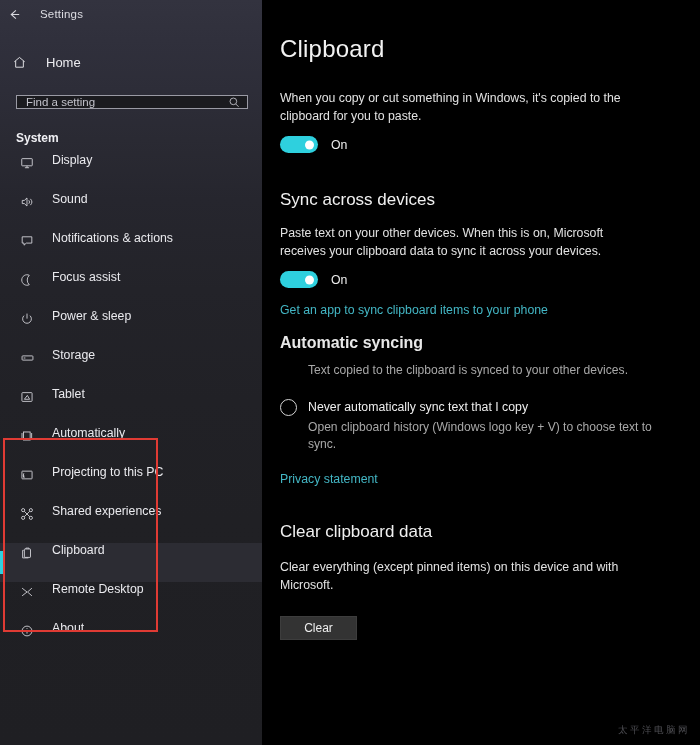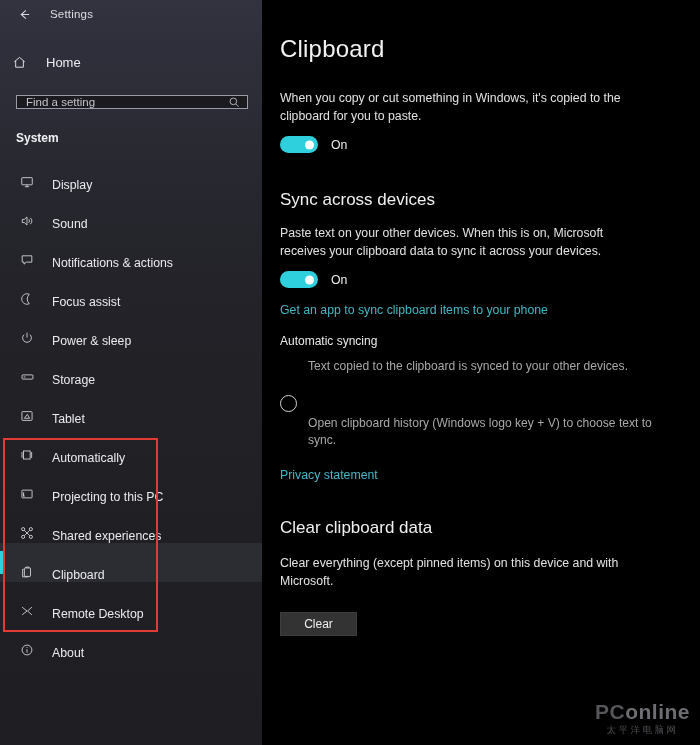"Settings" .titlebar { padding-left: 10px -> none }
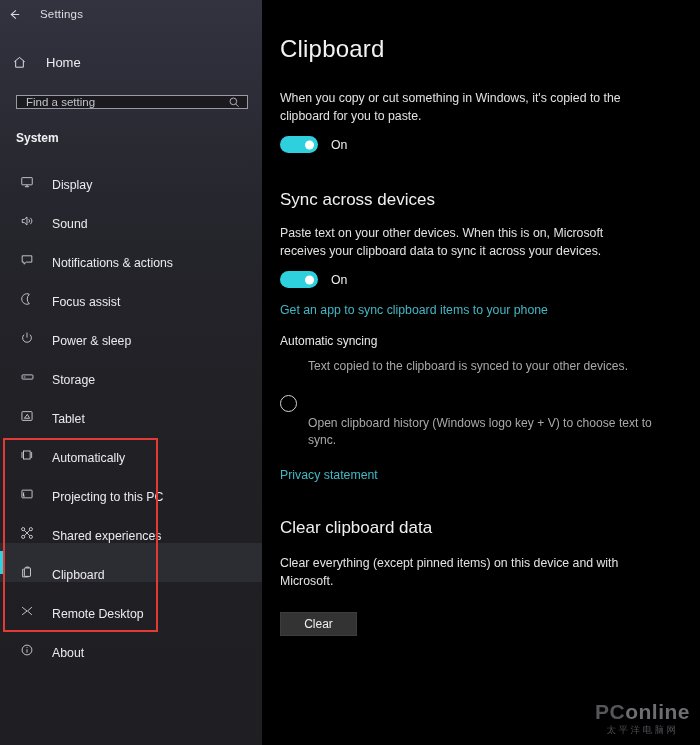"Display" .navitem { align-items: flex-end -> flex-start }
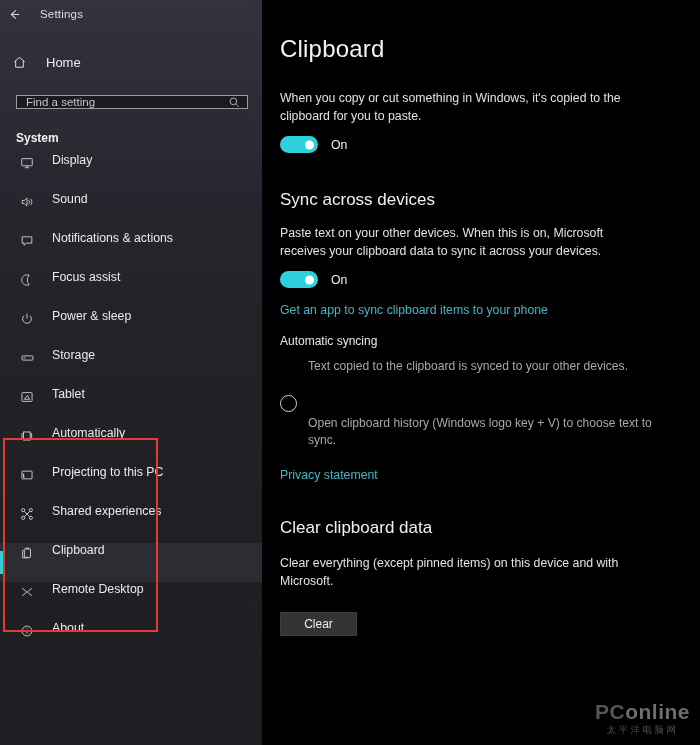"Automatic syncing" .sub-head { font-size: 12px -> 16px; font-weight: none -> bold }
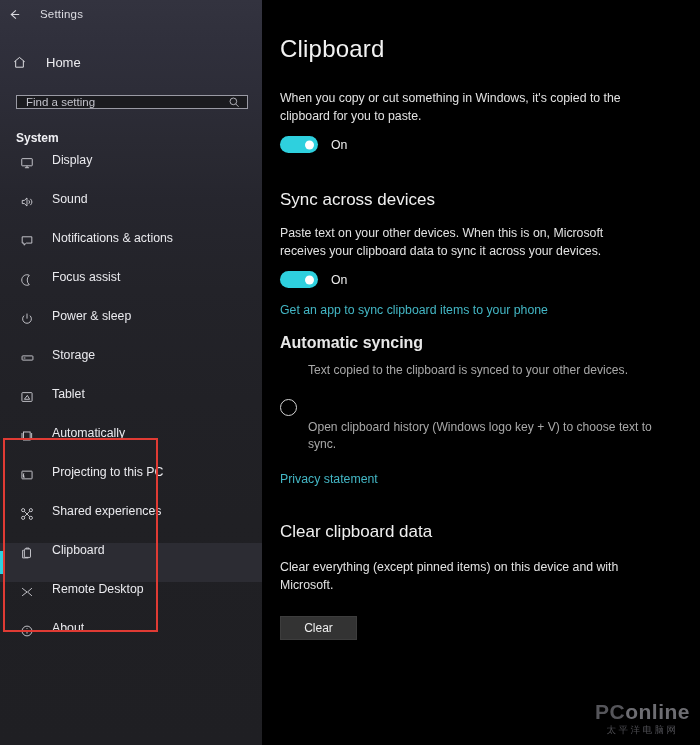"Never automatically sync text that" span.radio-label { html: none -> <span>Never automatically sync text that I copy</span> }
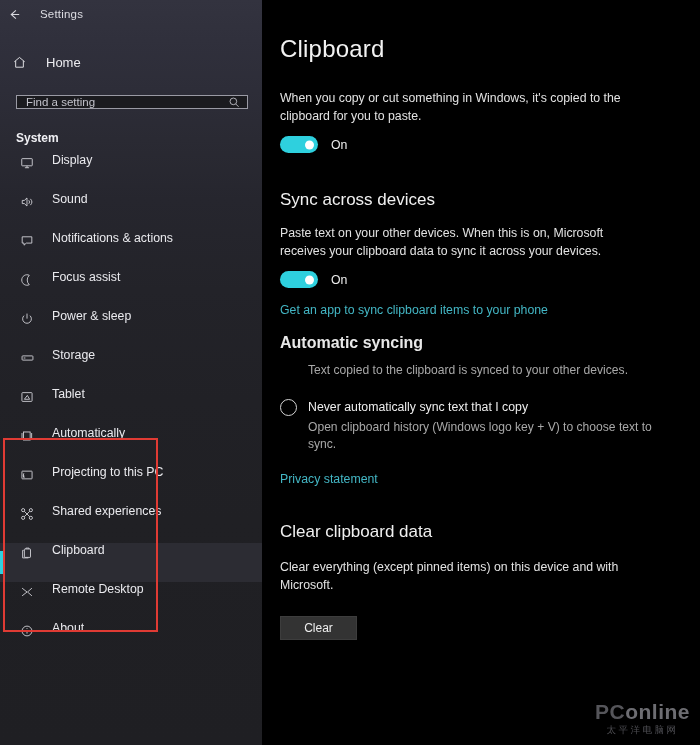"PConline" div.wm-main { html: <div><span>PC</span><span>online</span></div> -> none }
